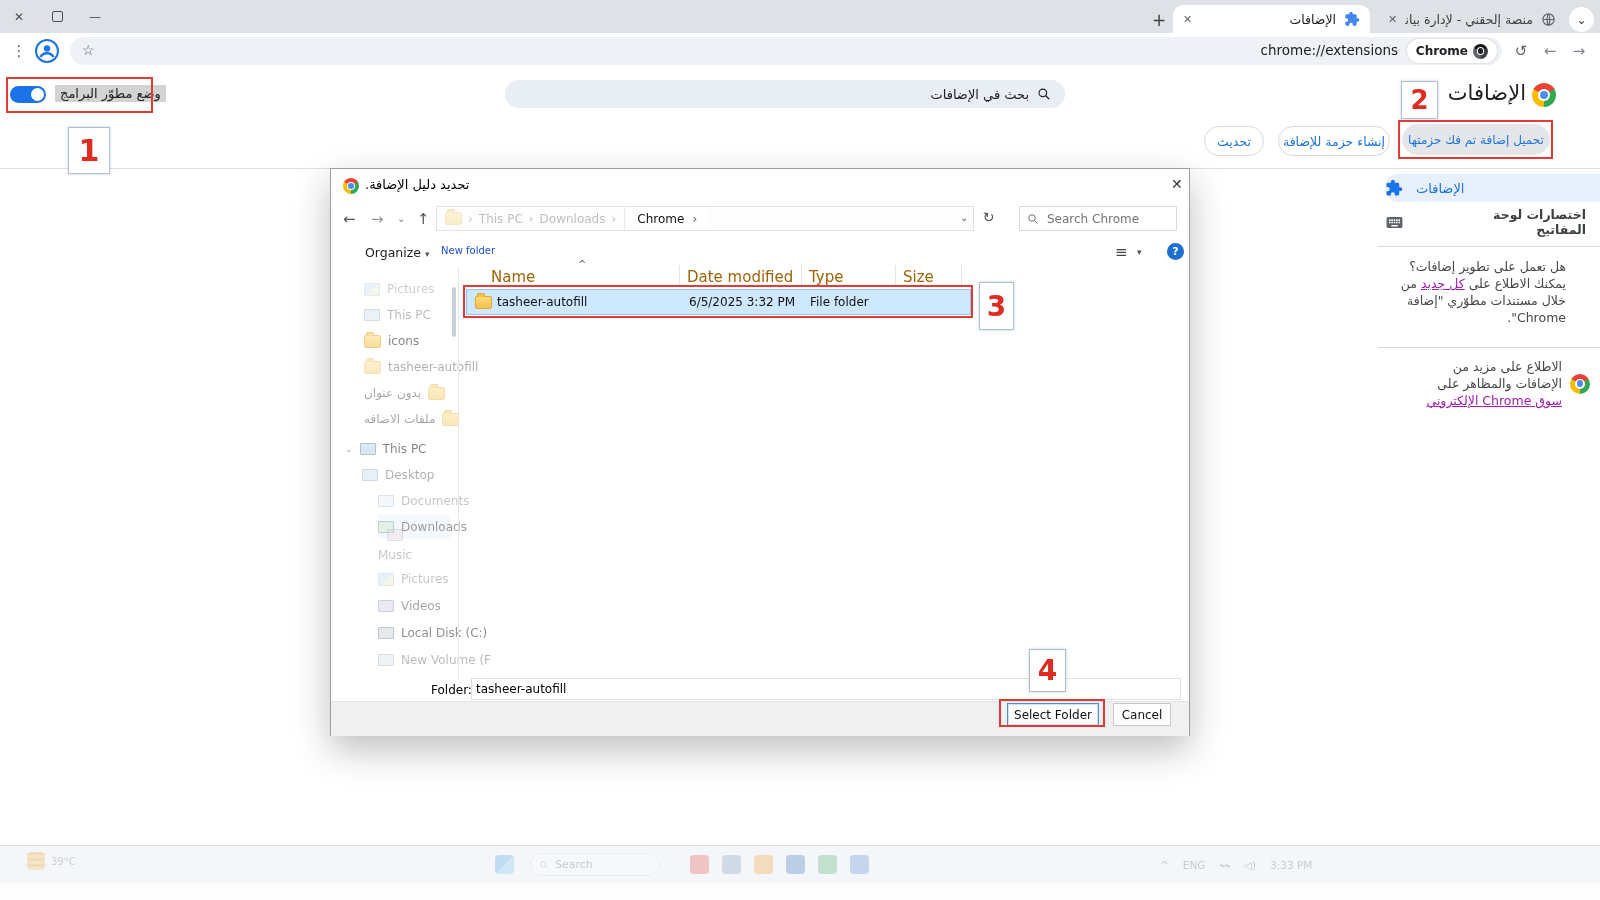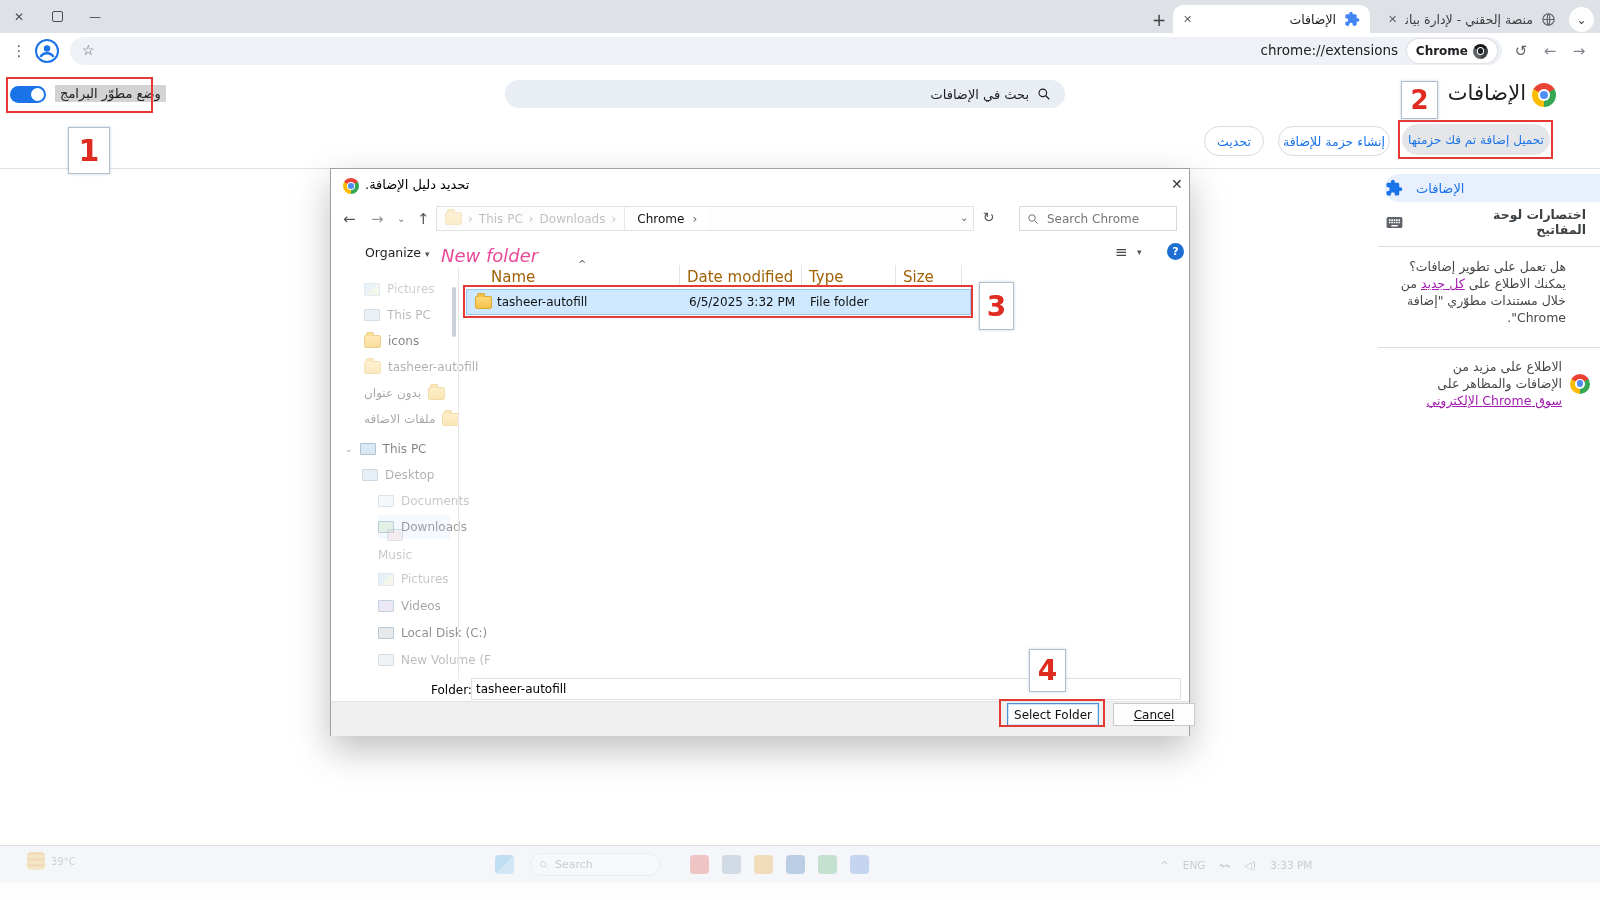"New folder" span.di { color: #ec4899 -> #1d4ed8; font-size: 18px -> 10px; font-style: italic -> none }
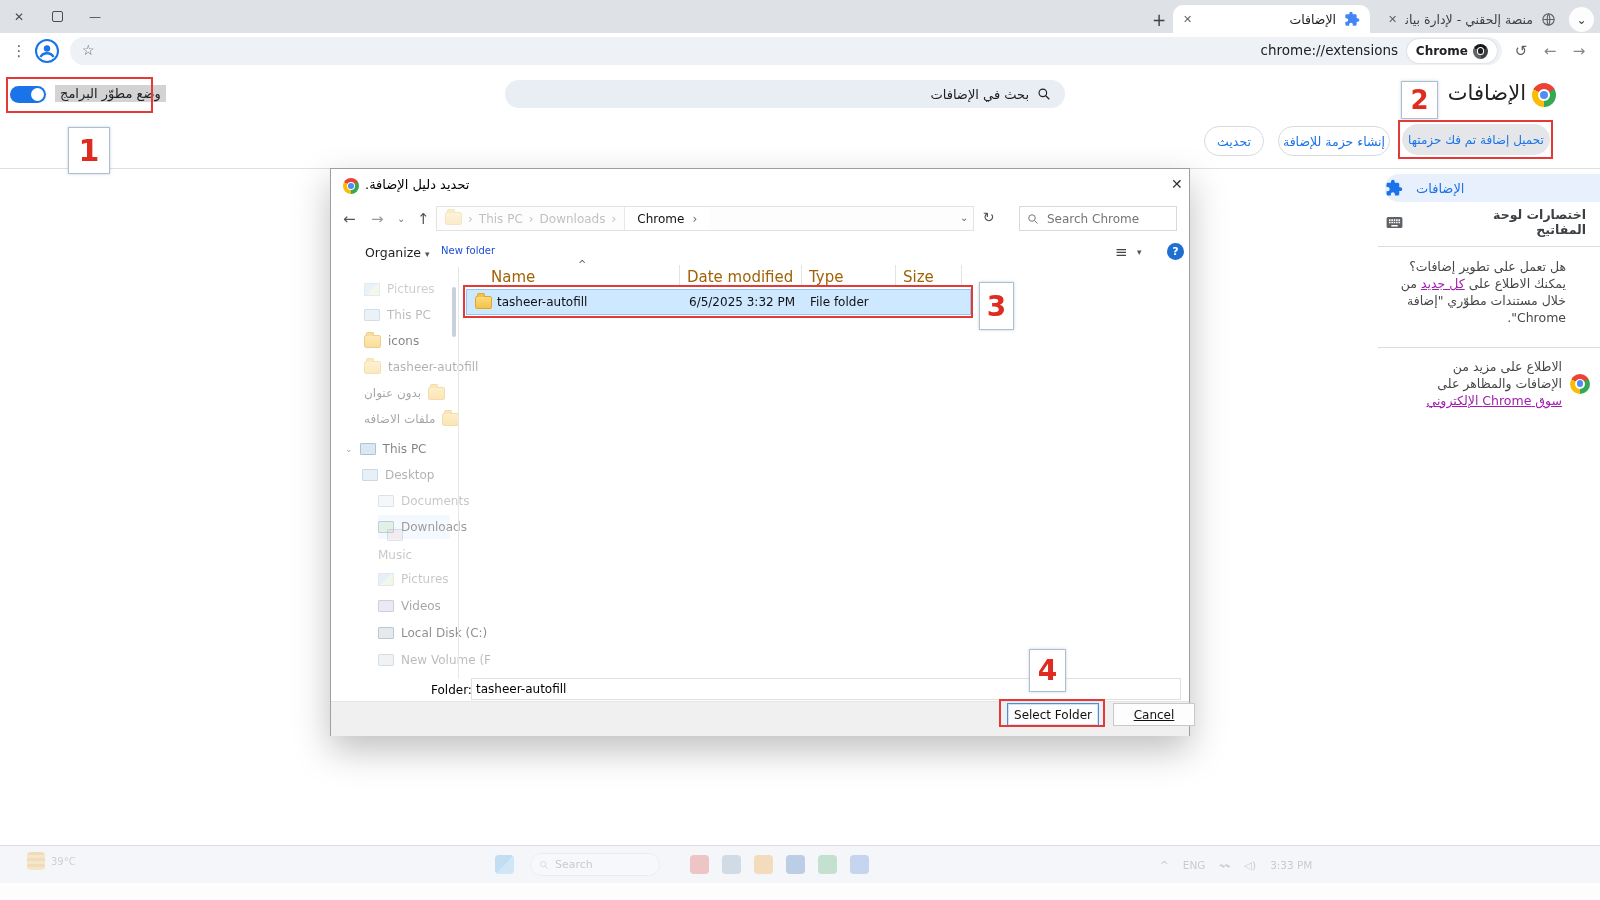"Cancel" div.dbtn { text-decoration: underline -> none; width: 82px -> 58px }
